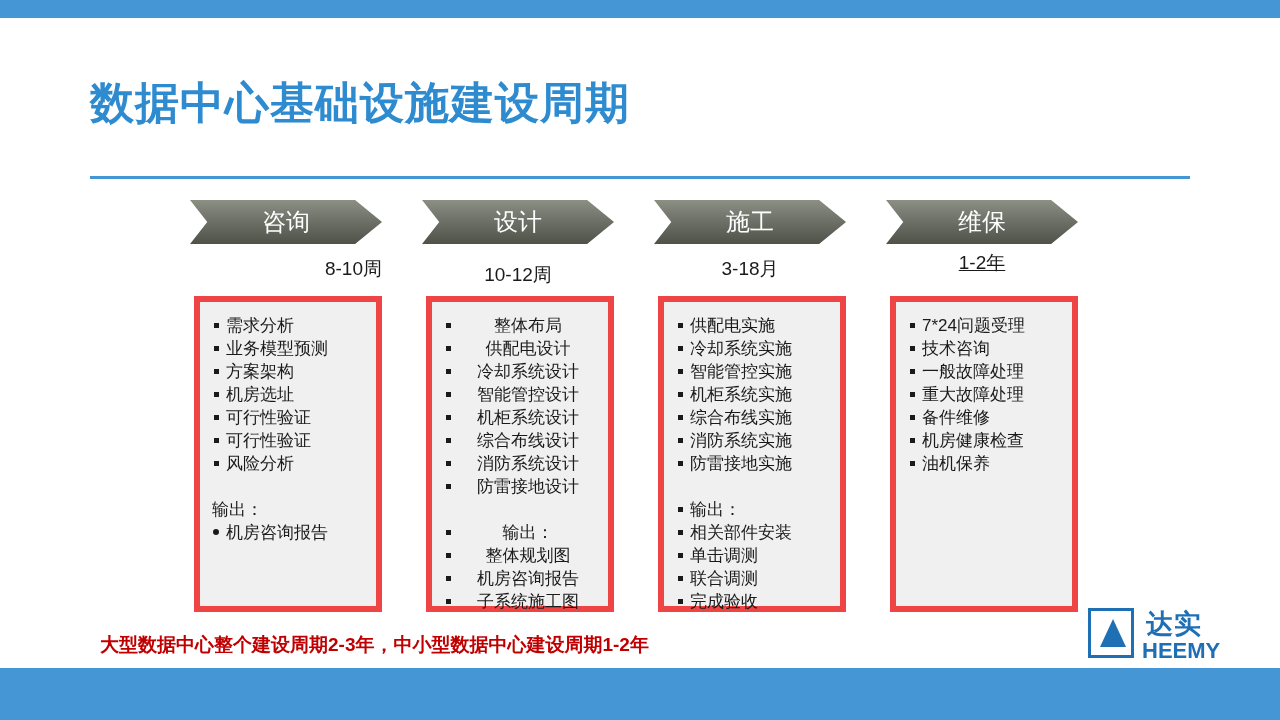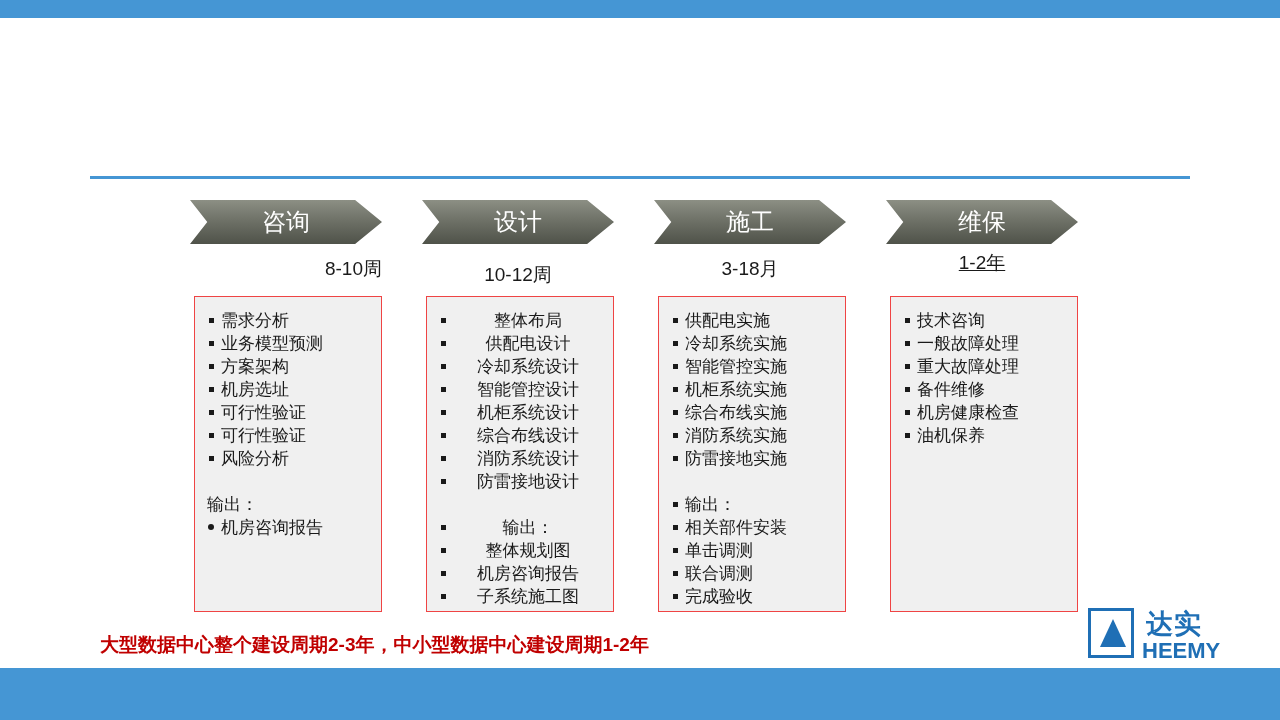"数据中心基础设施建设周期" div.title { html: none -> <div>数据中心基础设施建设周期</div> }
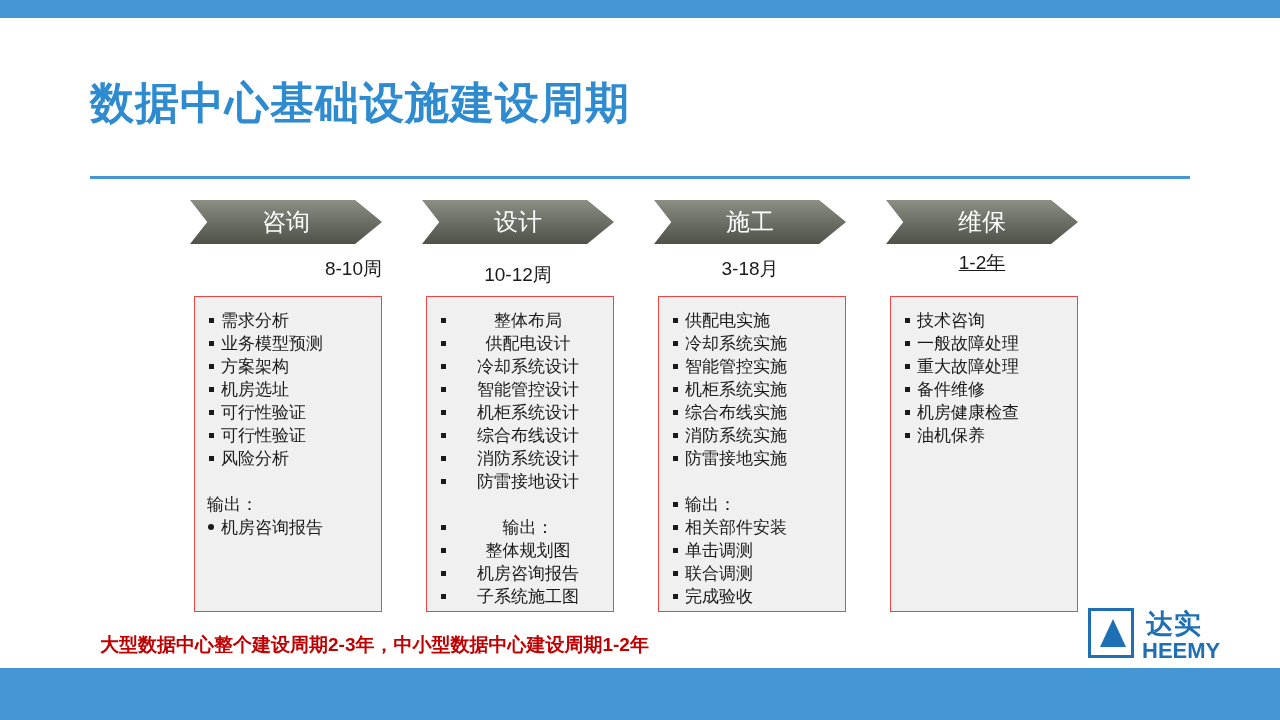"需求分析" .panel { border: 1px solid #ef4444 -> 6px solid #ef4444 }
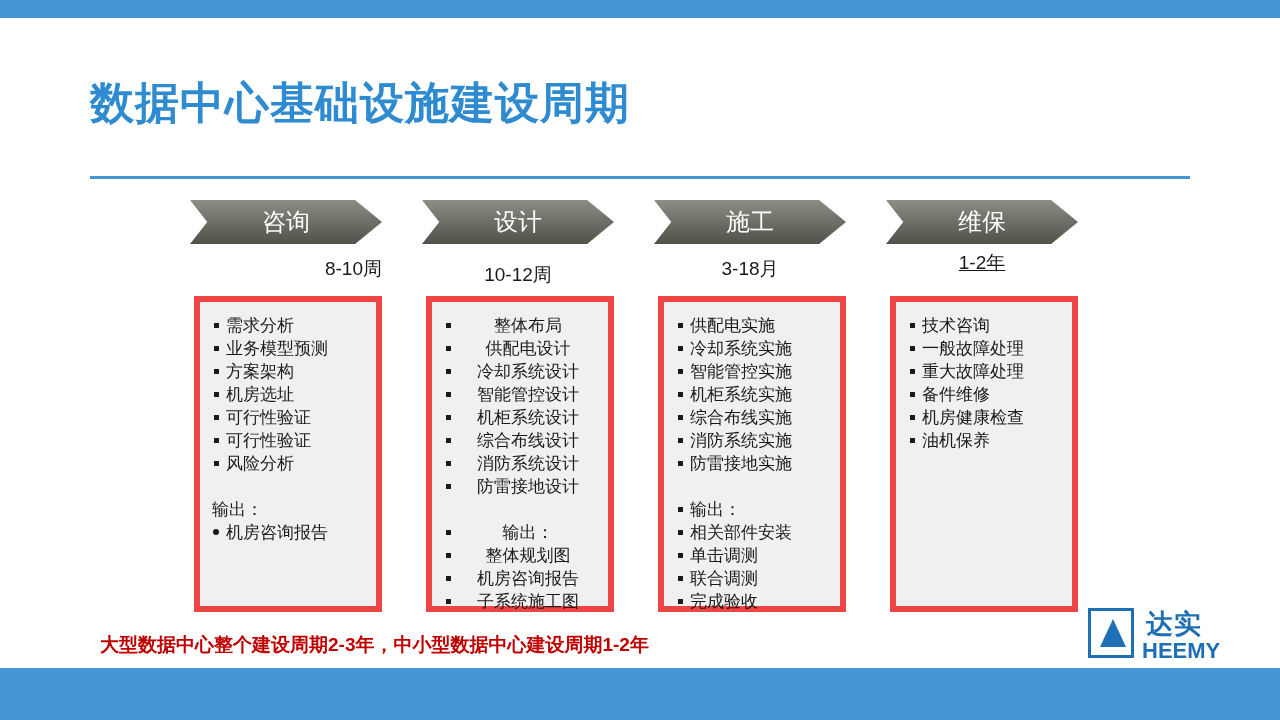"7*24问题受理" div.item { html: none -> <div>7*24问题受理</div> }
